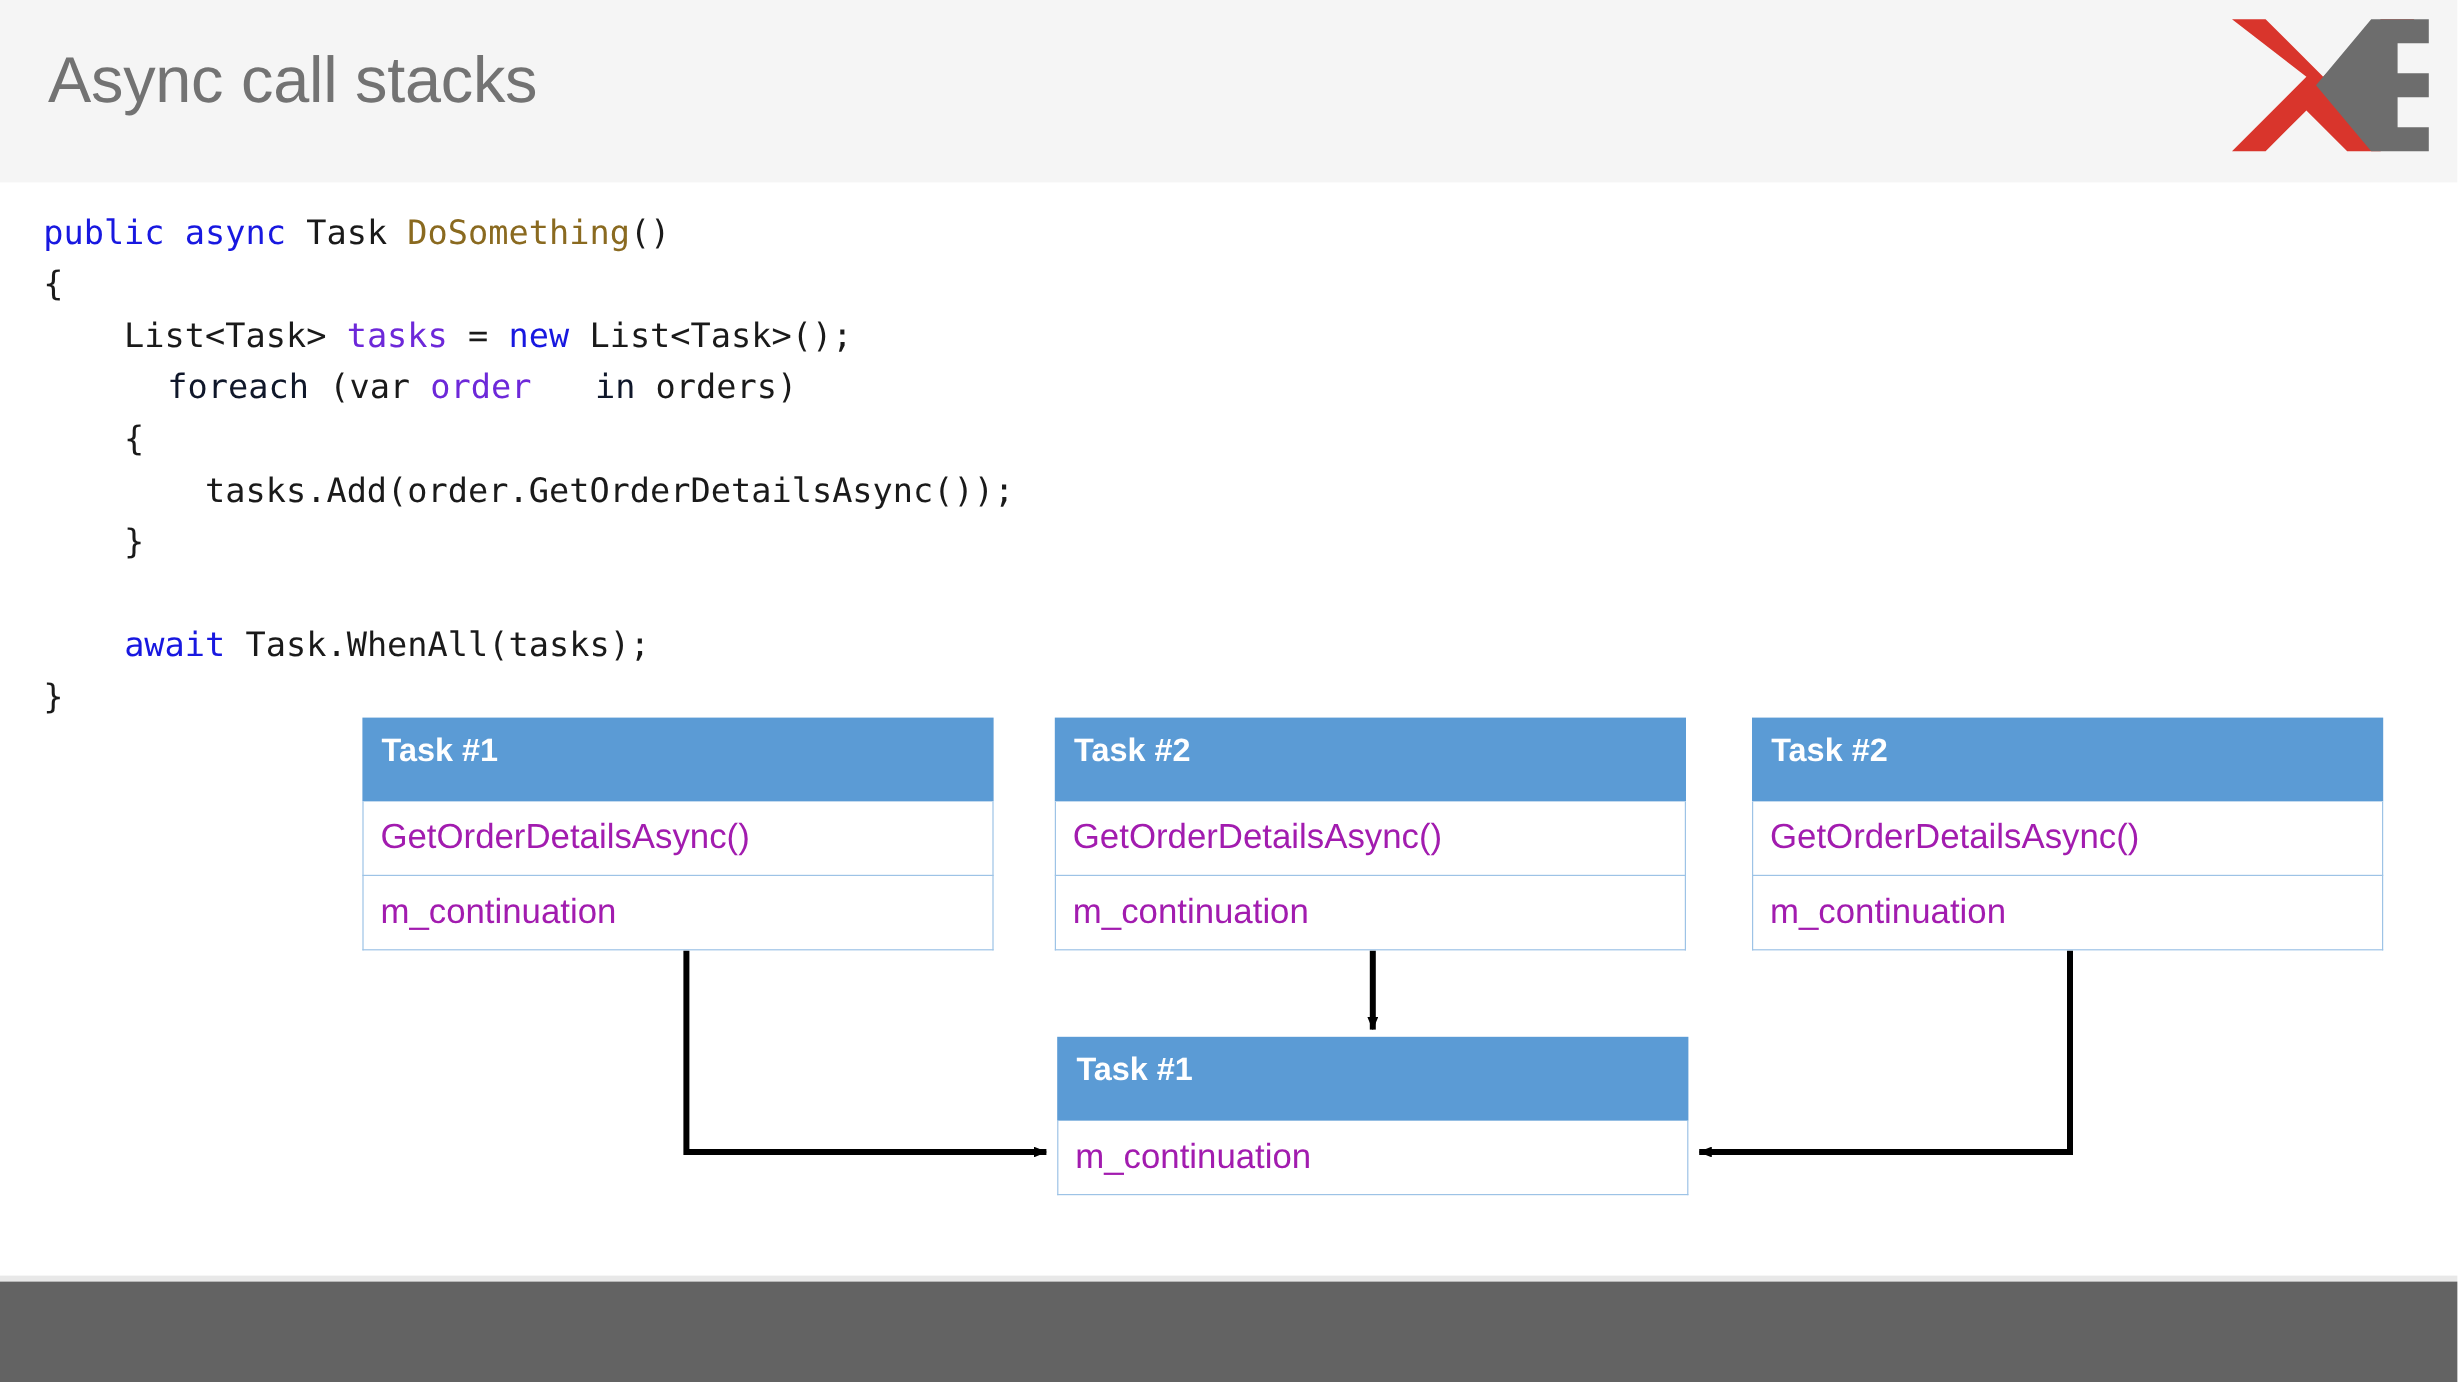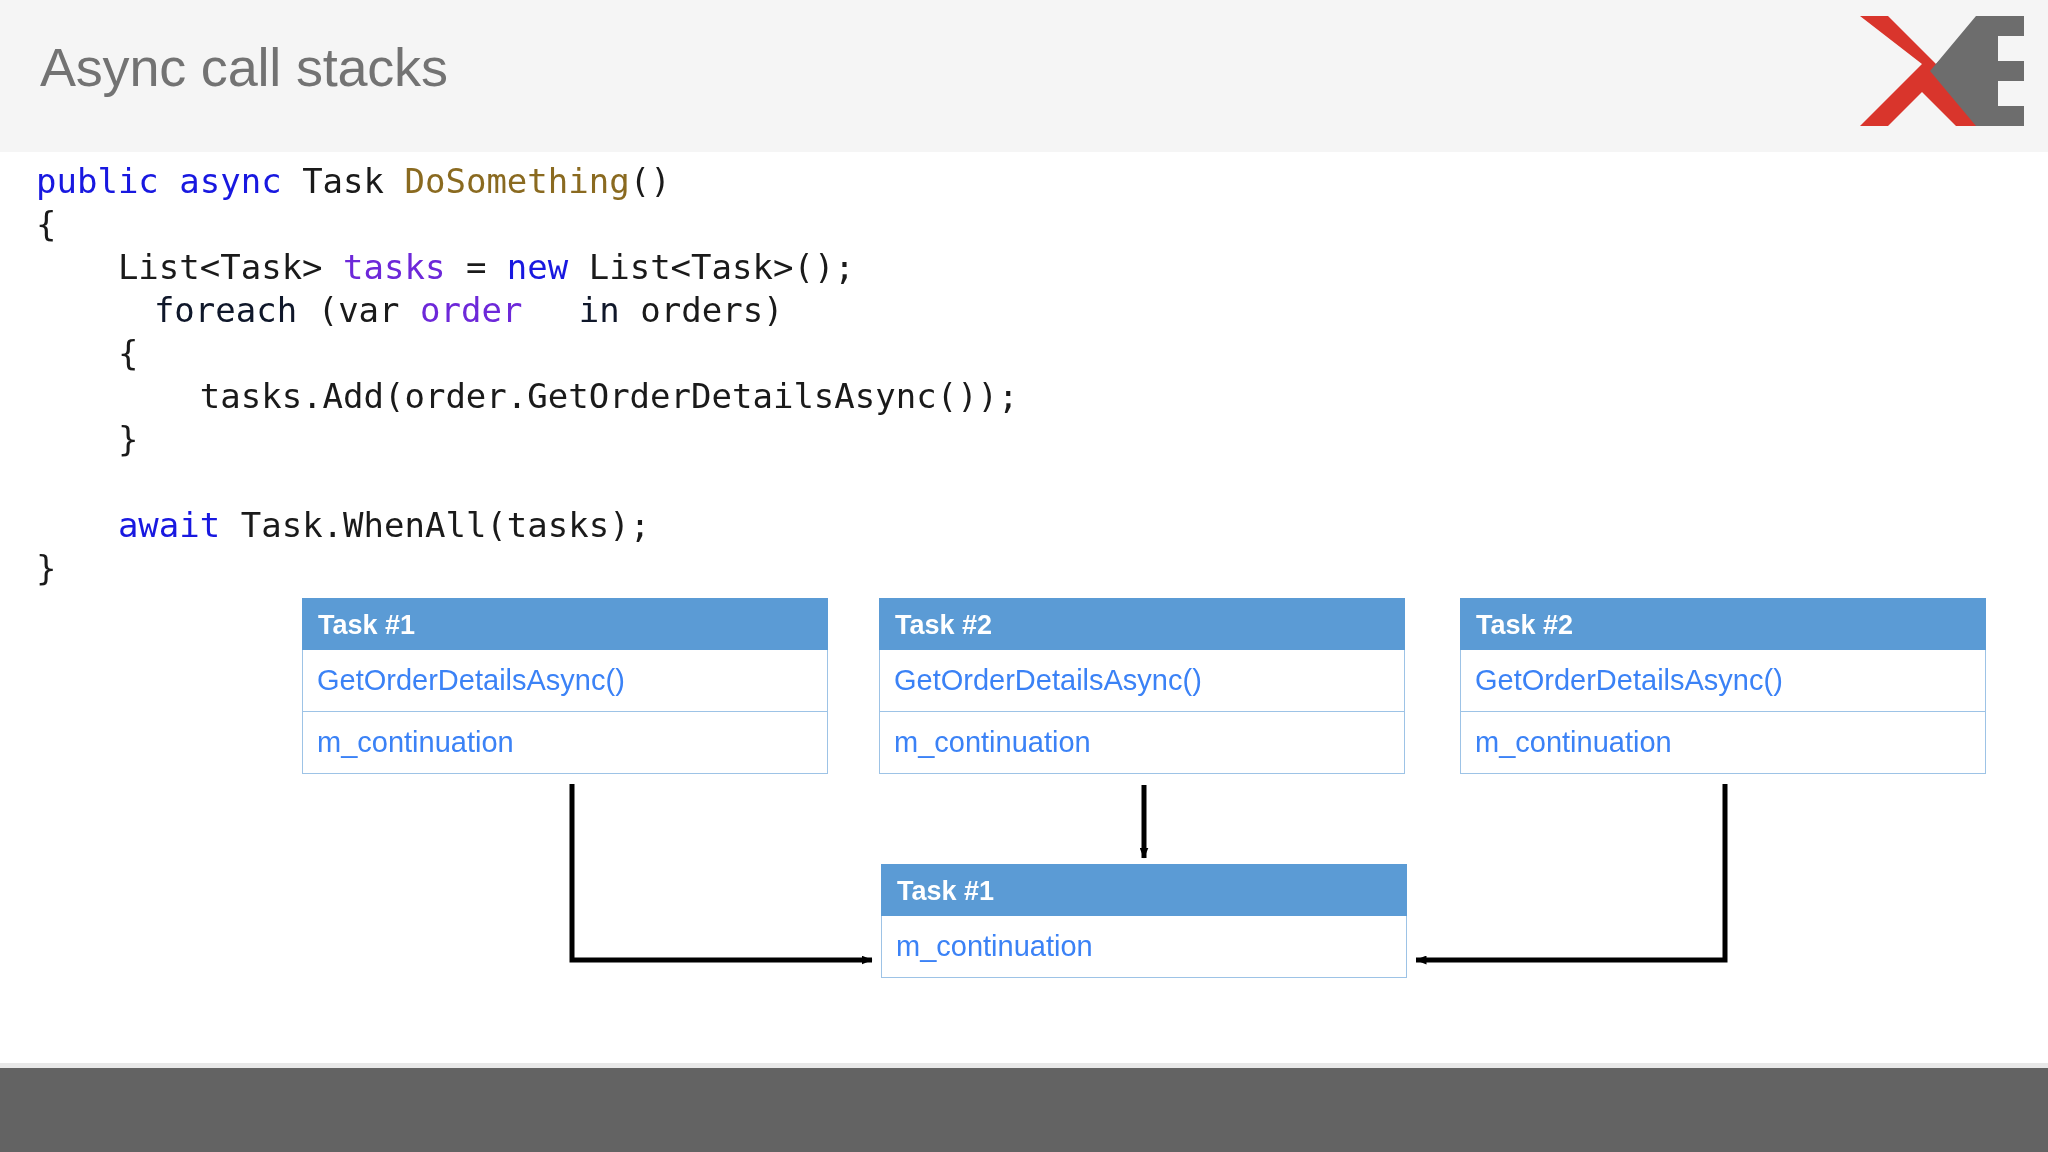"public async Task DoSomething()" #code-block { font-size: 34px -> 28px; top: 160px -> 172px }
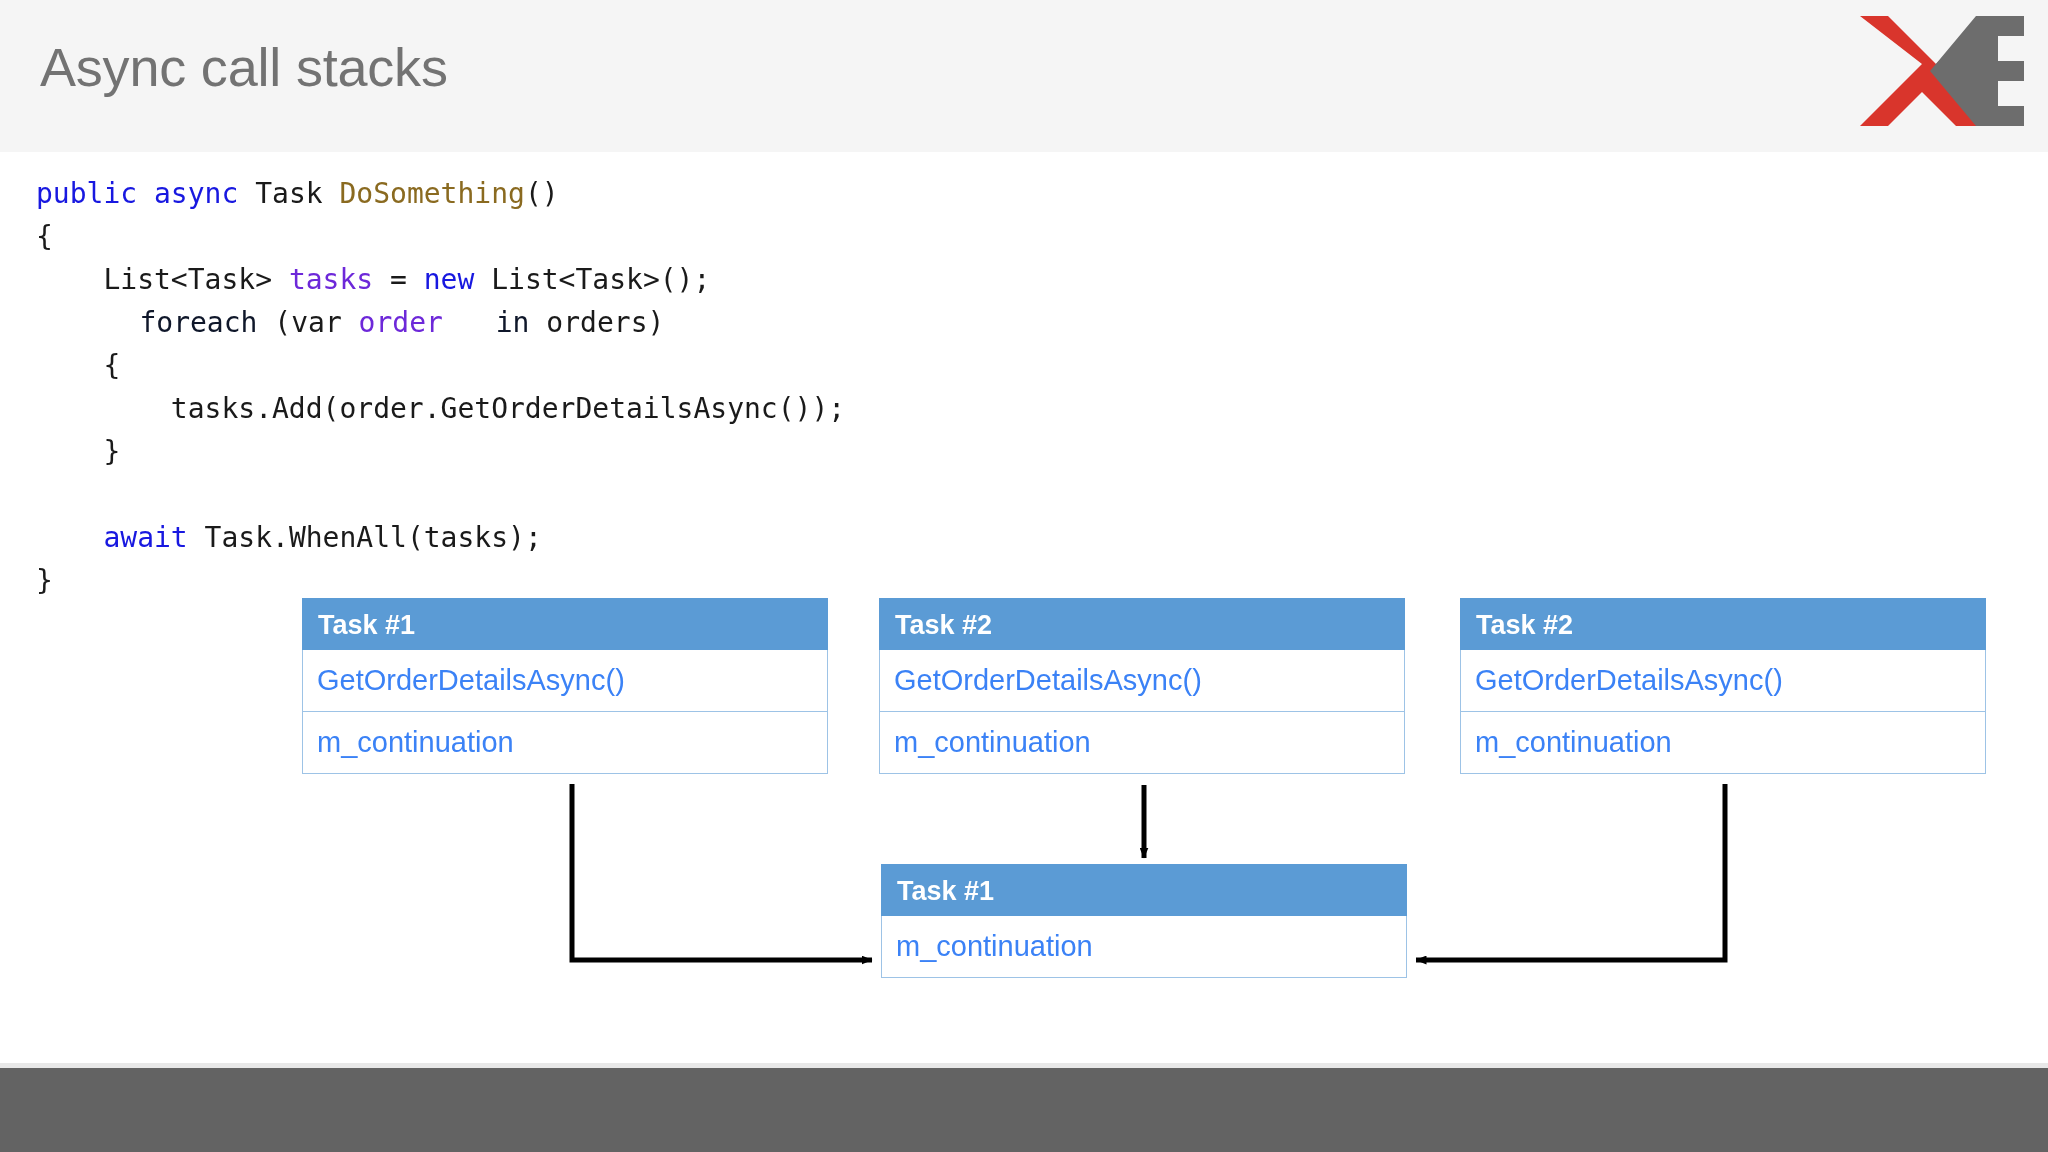"Task #1" .task-head { height: 52px -> 70px }
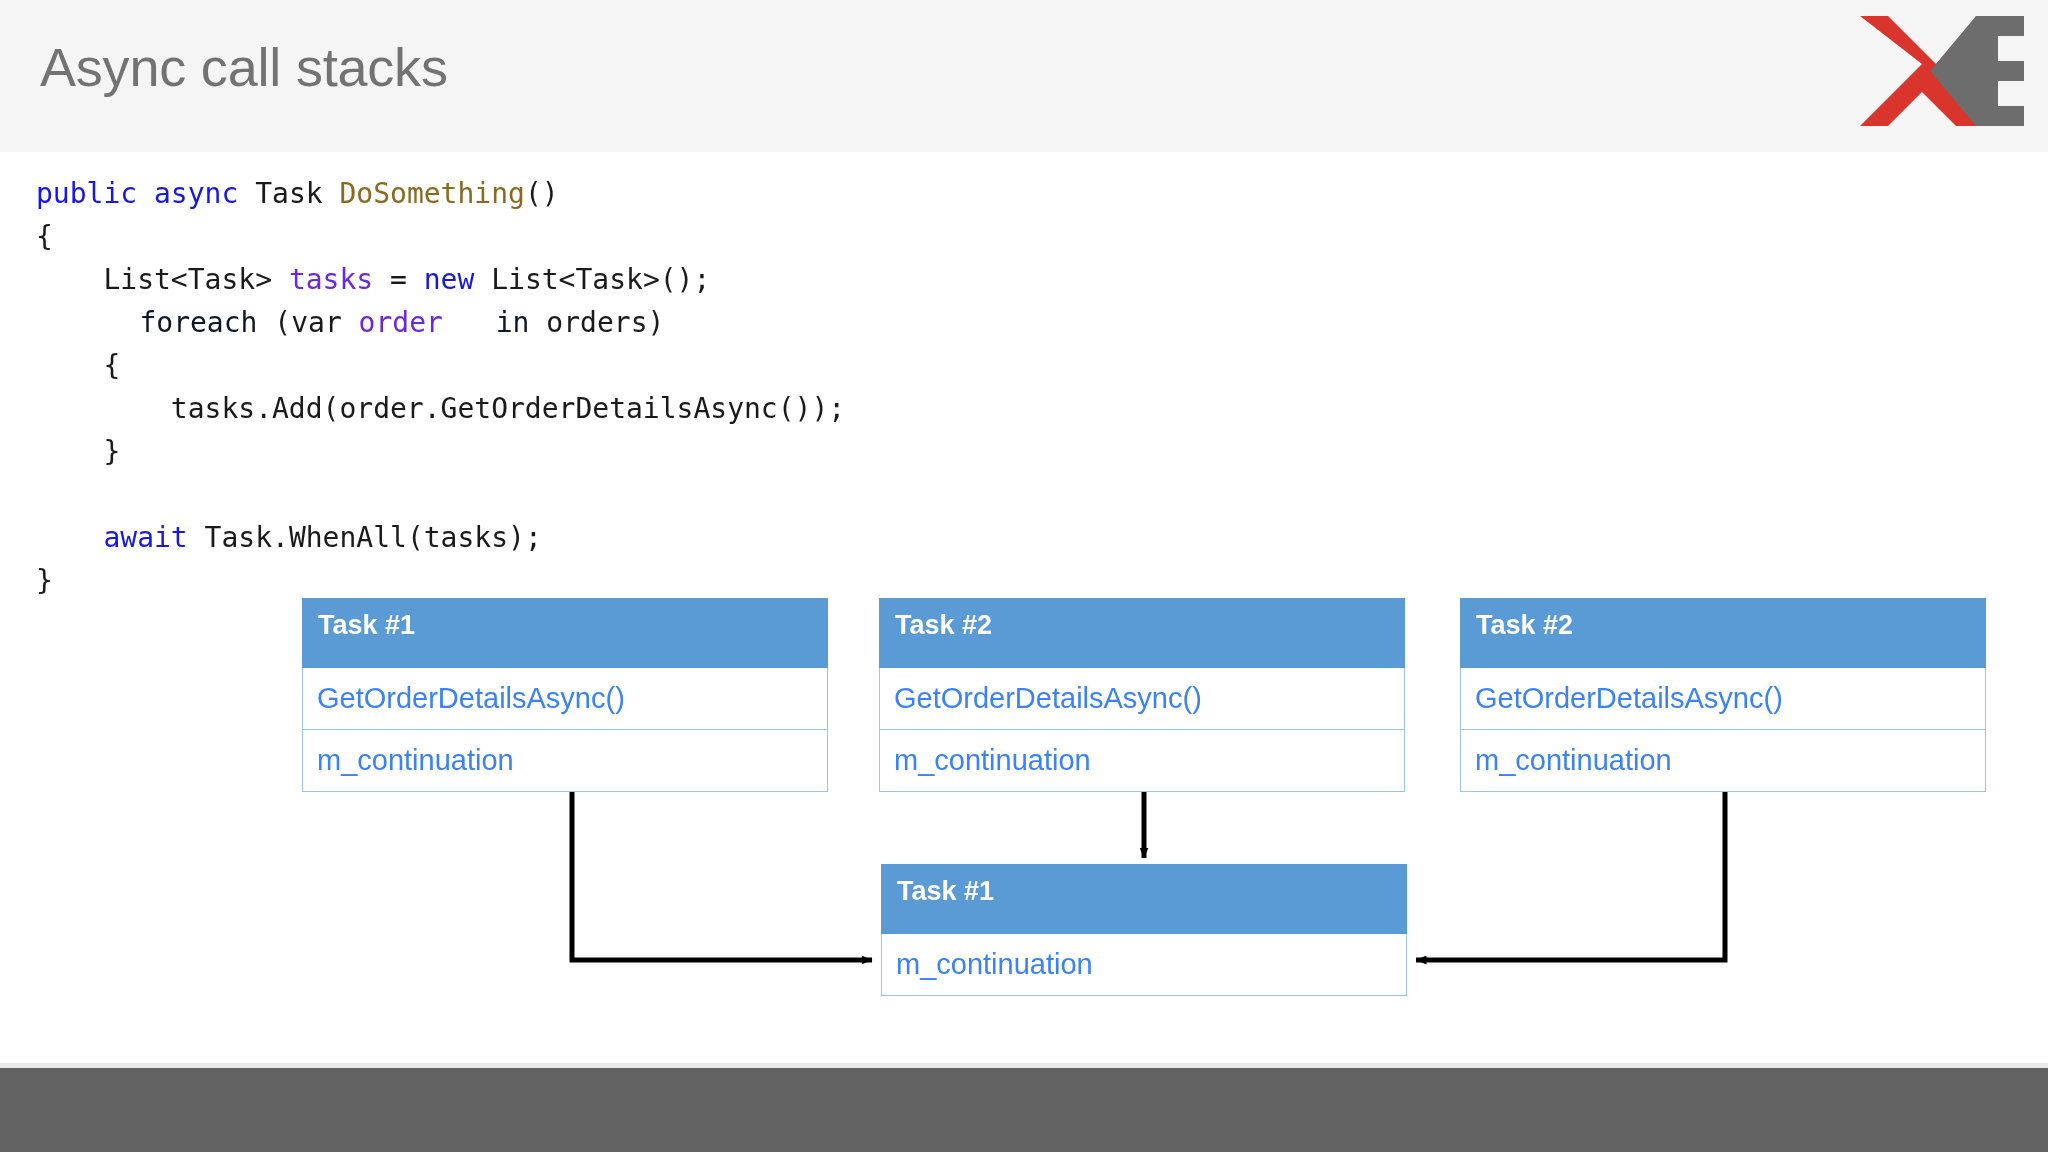"GetOrderDetailsAsync()" .task-row { color: #3b82f6 -> #a21caf }
